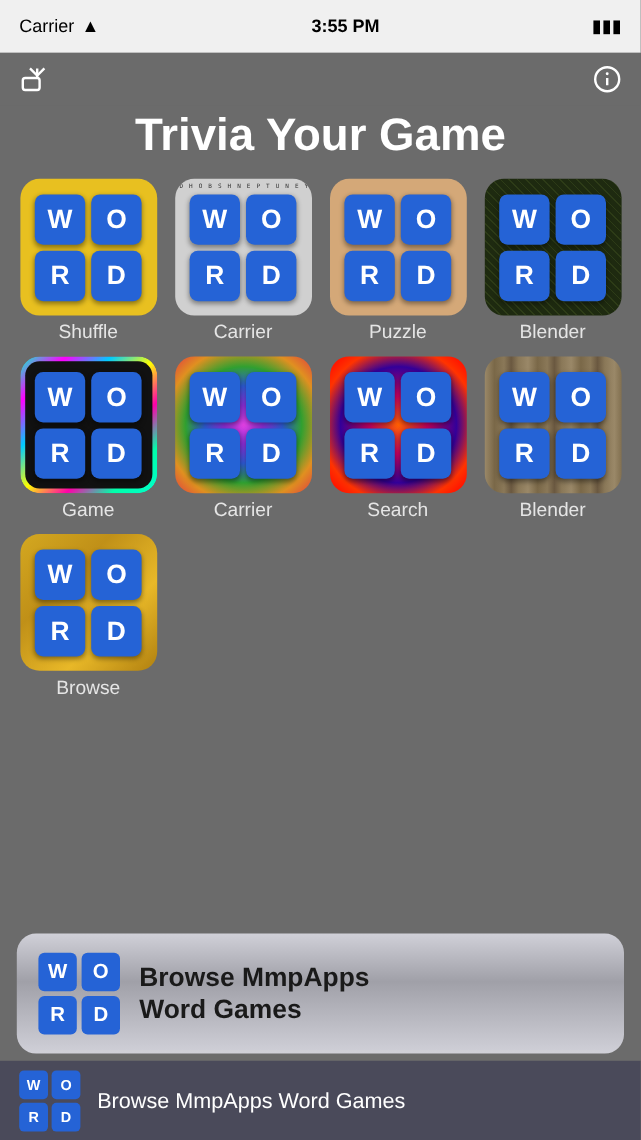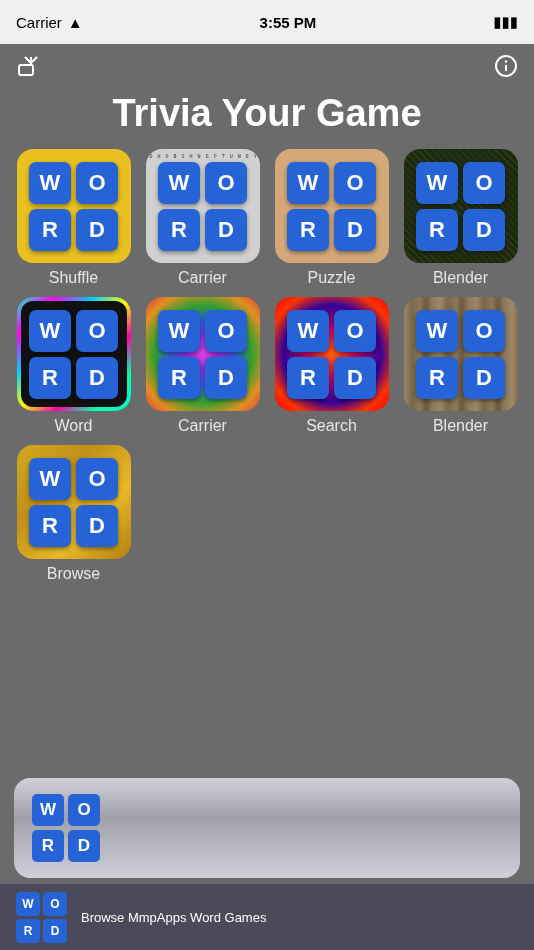"Word" div.game-label { text: Word -> Game }
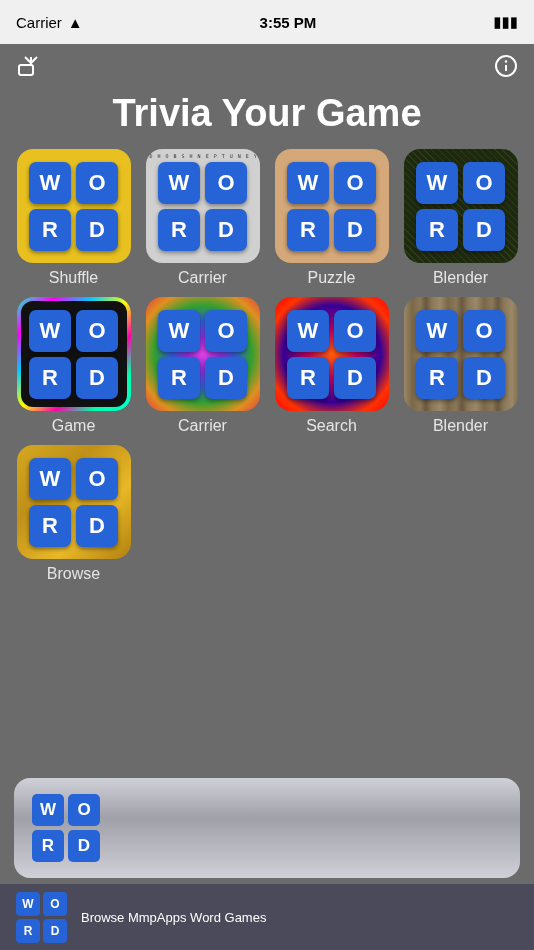"Browse MmpApps" div.browse-text { html: none -> <div>Browse MmpApps<br>Word Games</div> }
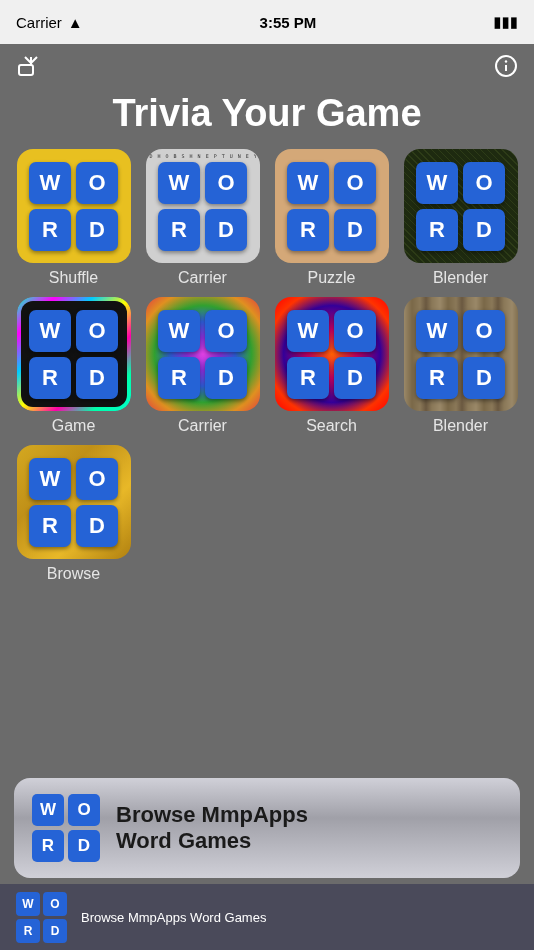"Browse MmpApps Word Games" .bottom-bar-text { font-size: 13px -> 18px }
